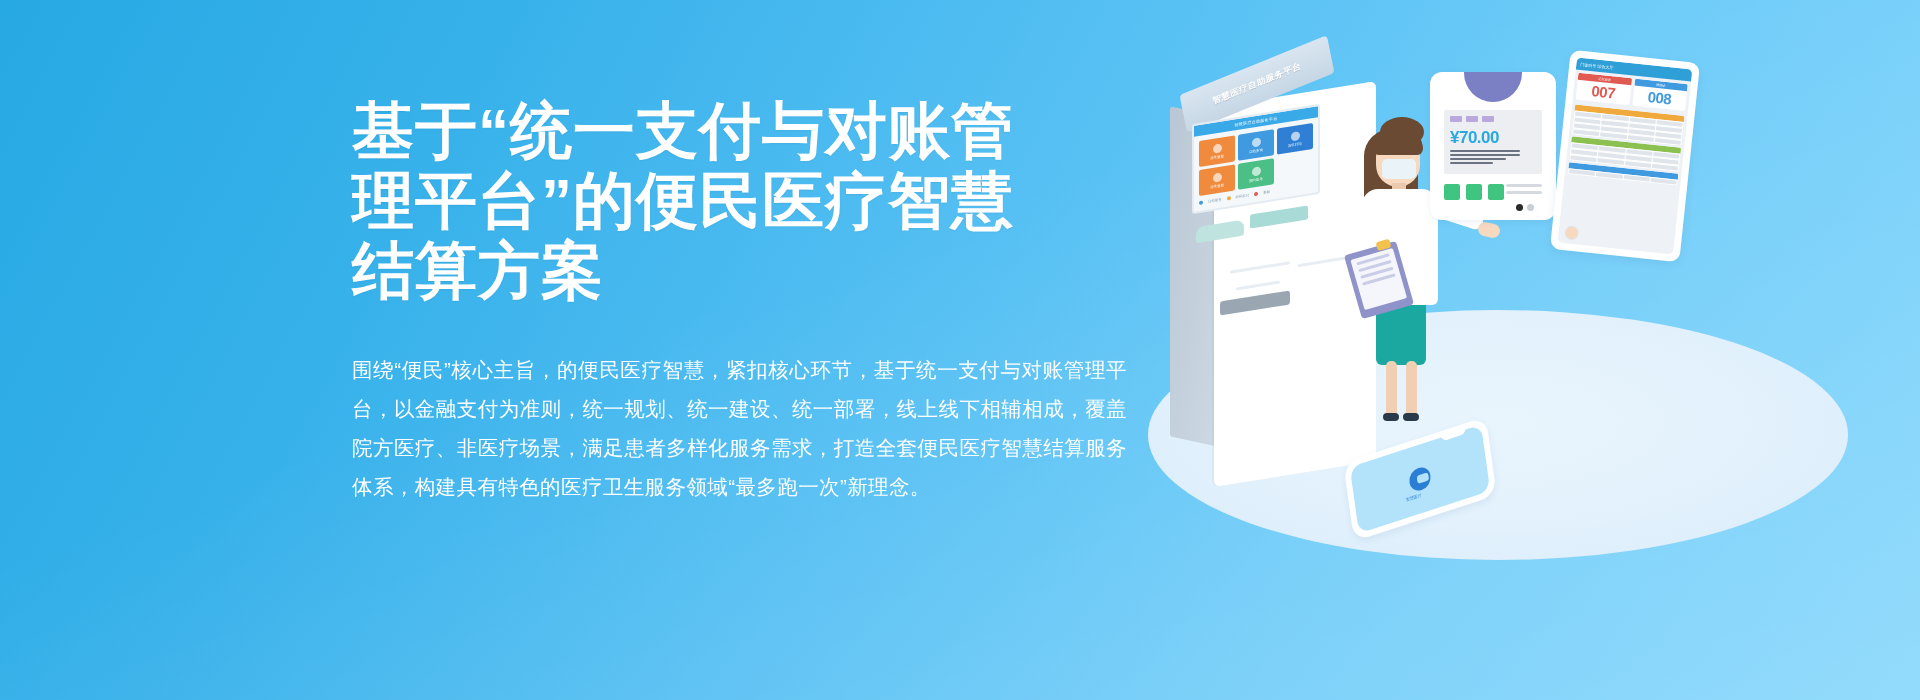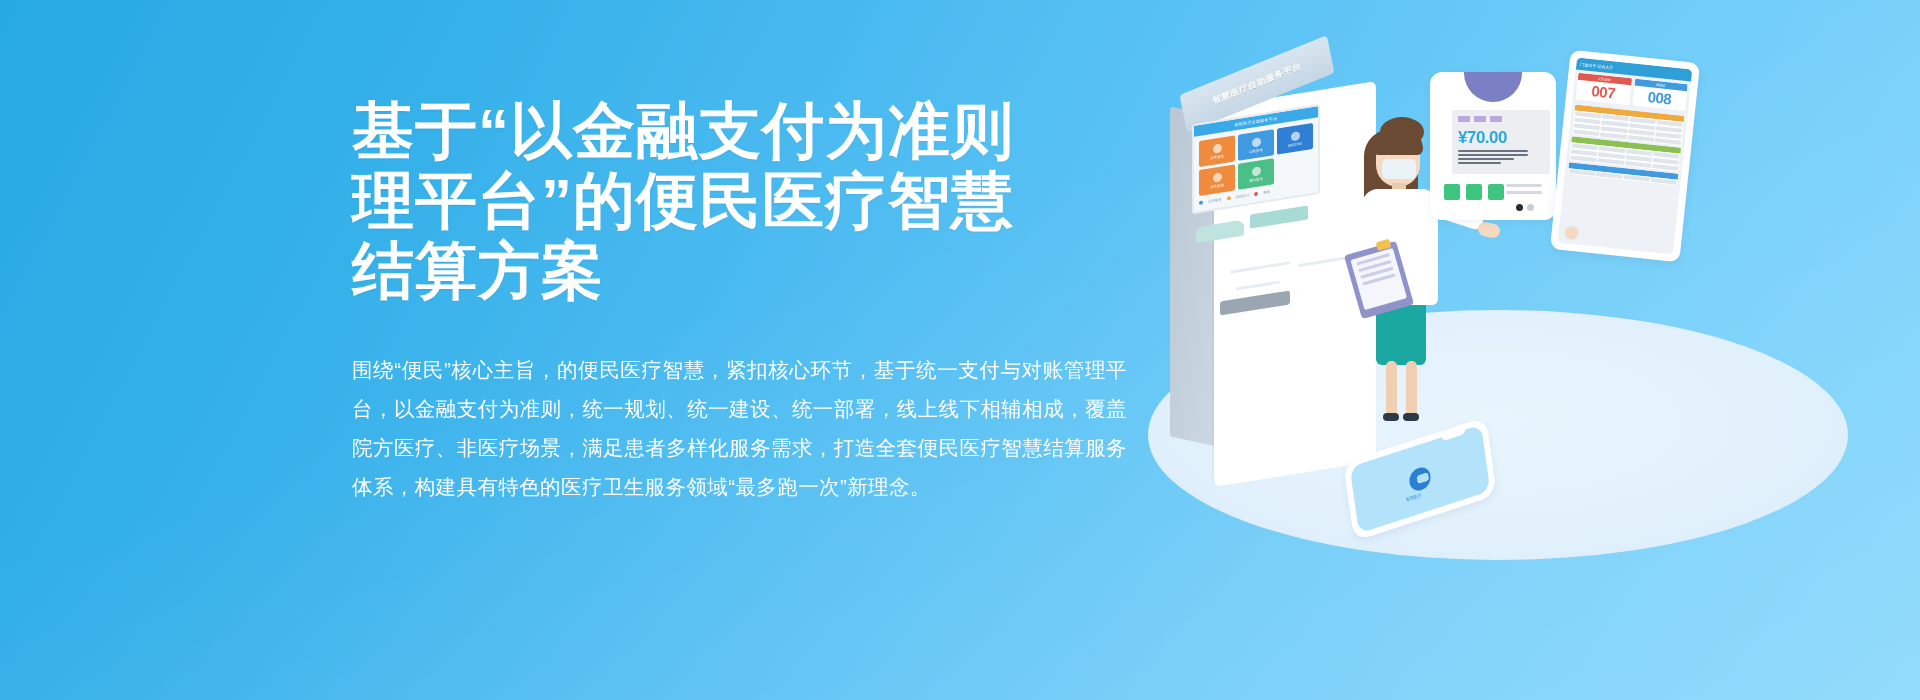"基于“以金融支付为准则" h1.headline { text: 以金融支付为准则 -> 统一支付与对账管 }
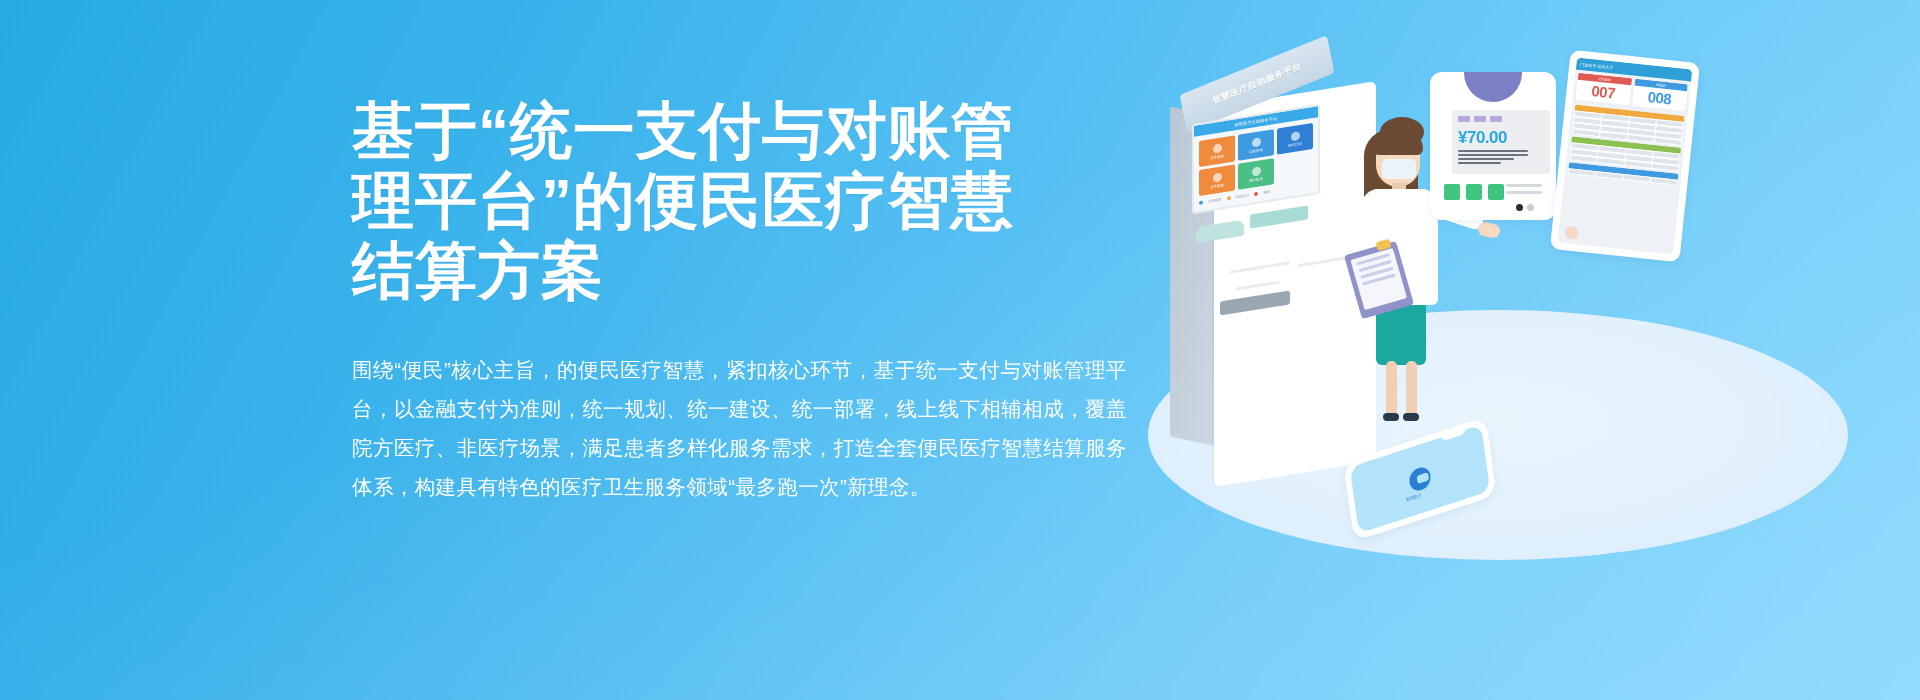"¥70.00" .r-paper { margin-left: 8px -> none }
